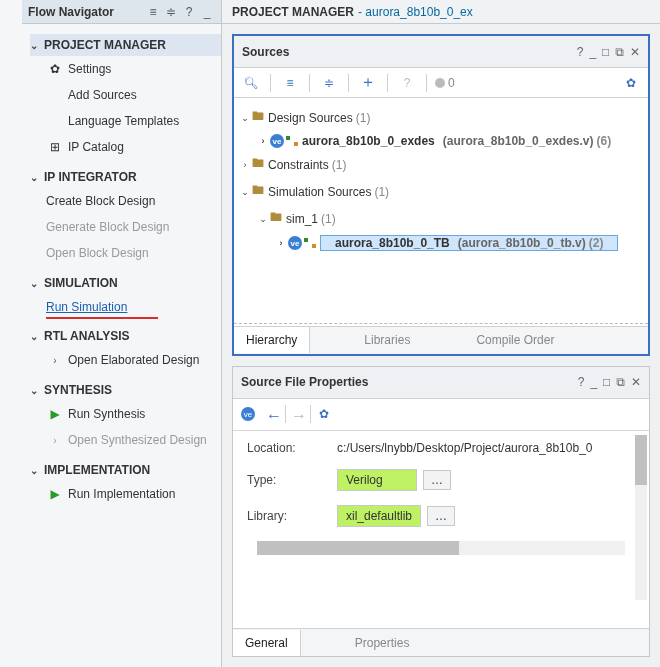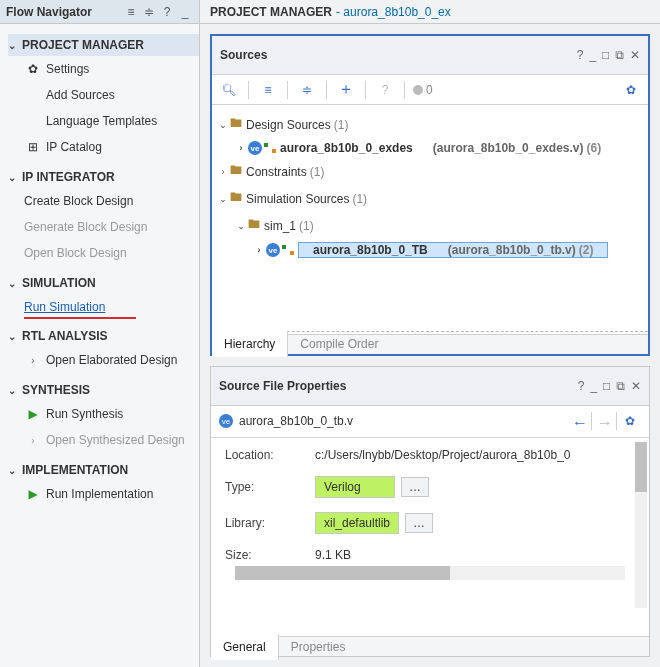"Flow Navigator" .nav-panel { padding-left: none -> 22px; width: 200px -> 222px }
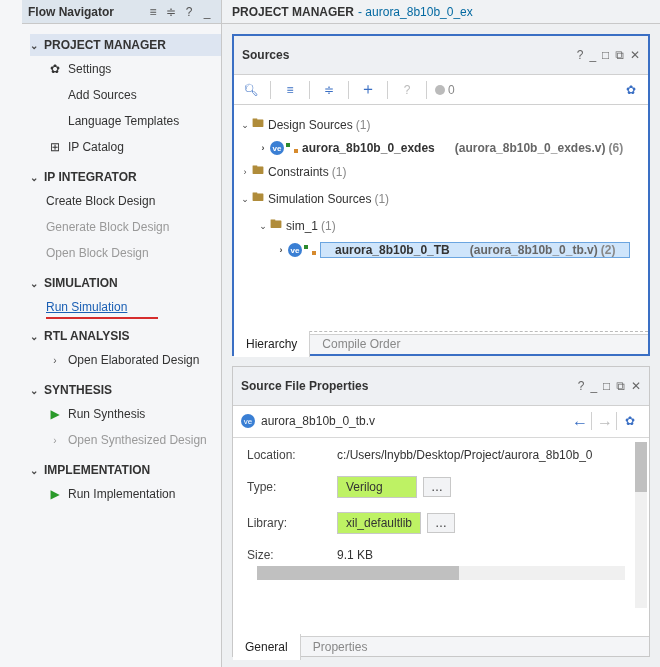"Sources" .panel-header { height: 39px -> 32px }
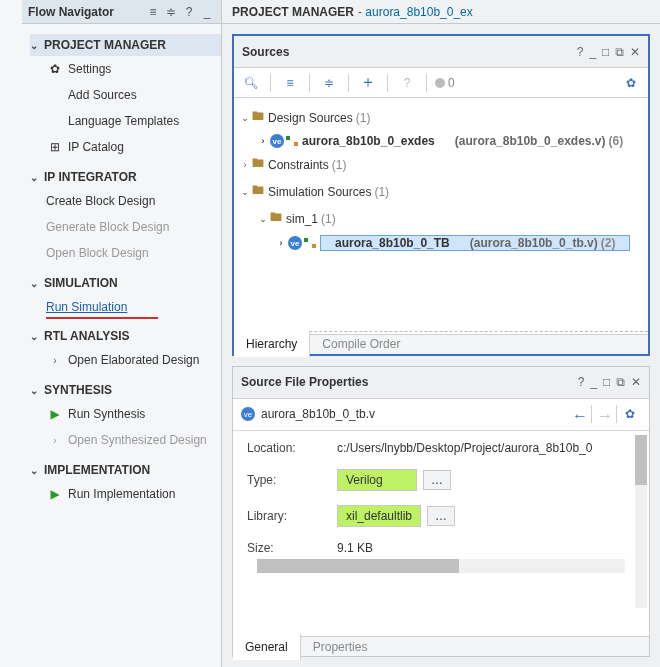"(aurora_8b10b_0_exdes.v)" .tree-row .file { margin-left: 20px -> 8px }
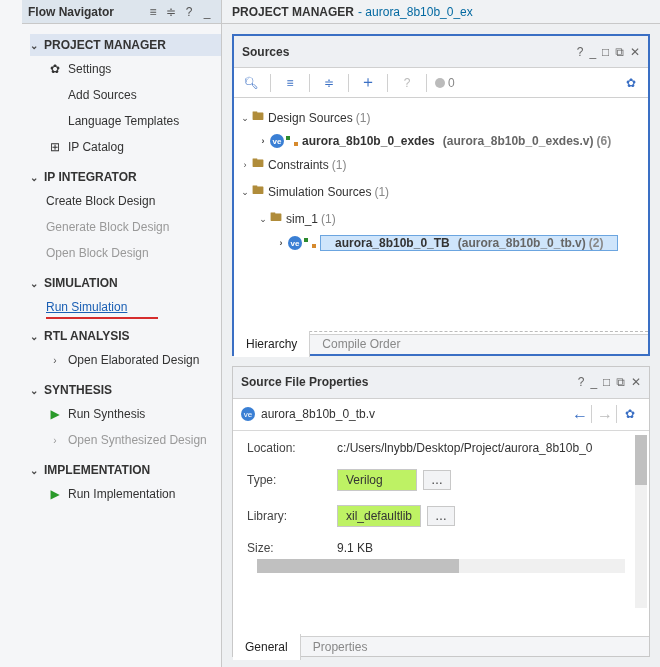"Hierarchy" .tabbar { gap: none -> 42px; height: 20px -> 28px }
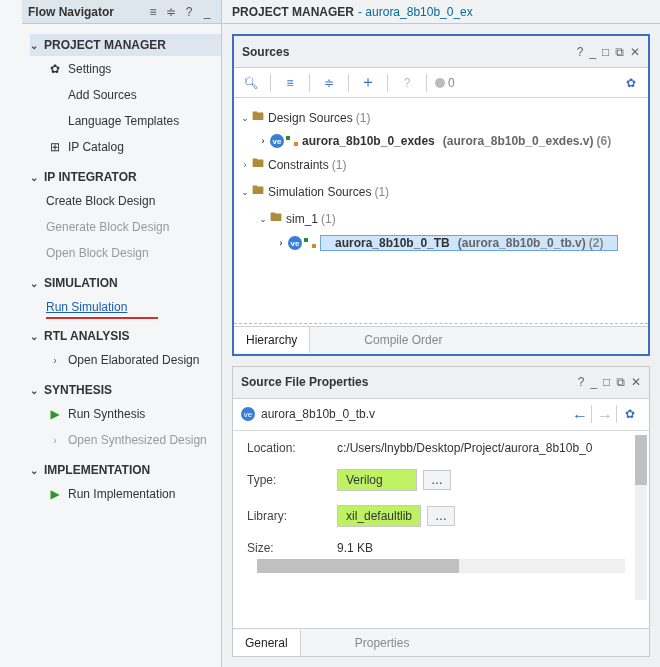"Libraries" div.tab { html: none -> <div>Libraries</div> }
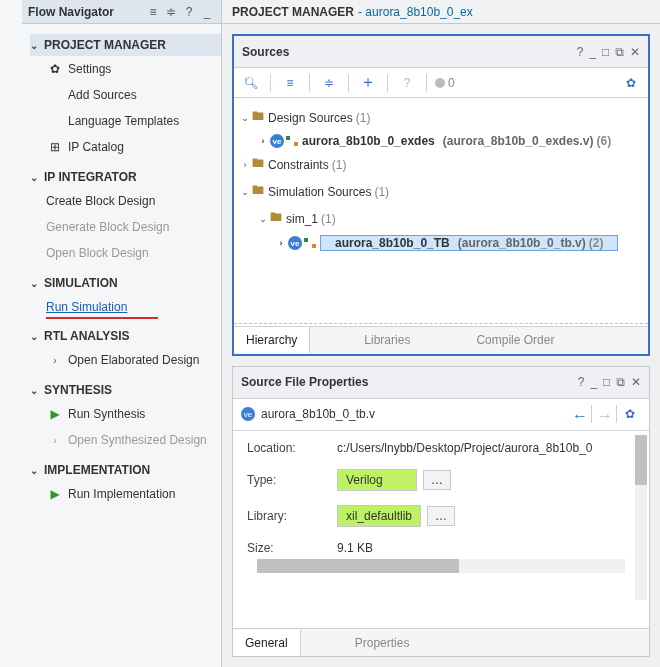"aurora_8b10b_0_tb.v" span.name { html: <span>aurora_8b10b_0_tb.v</span> -> none }
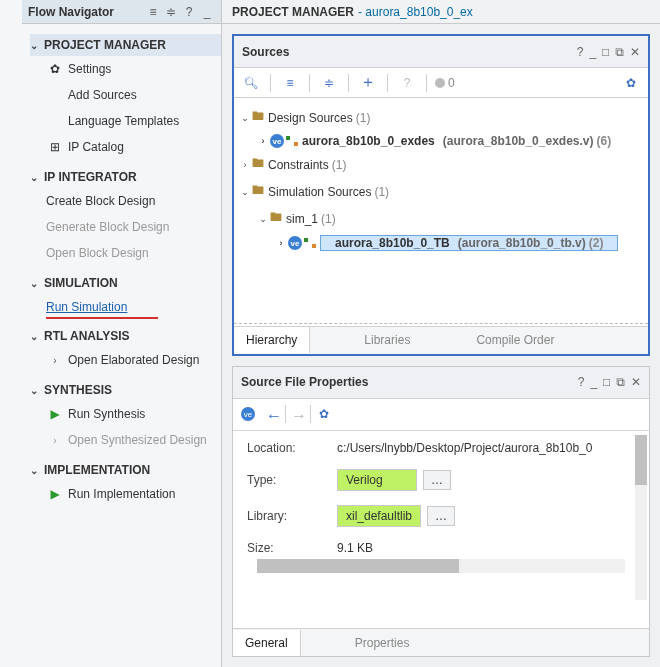"Size:" div.prop-row { html: <div> <span>Size:</span> <span>9.1 KB</span> </div> -> none }
